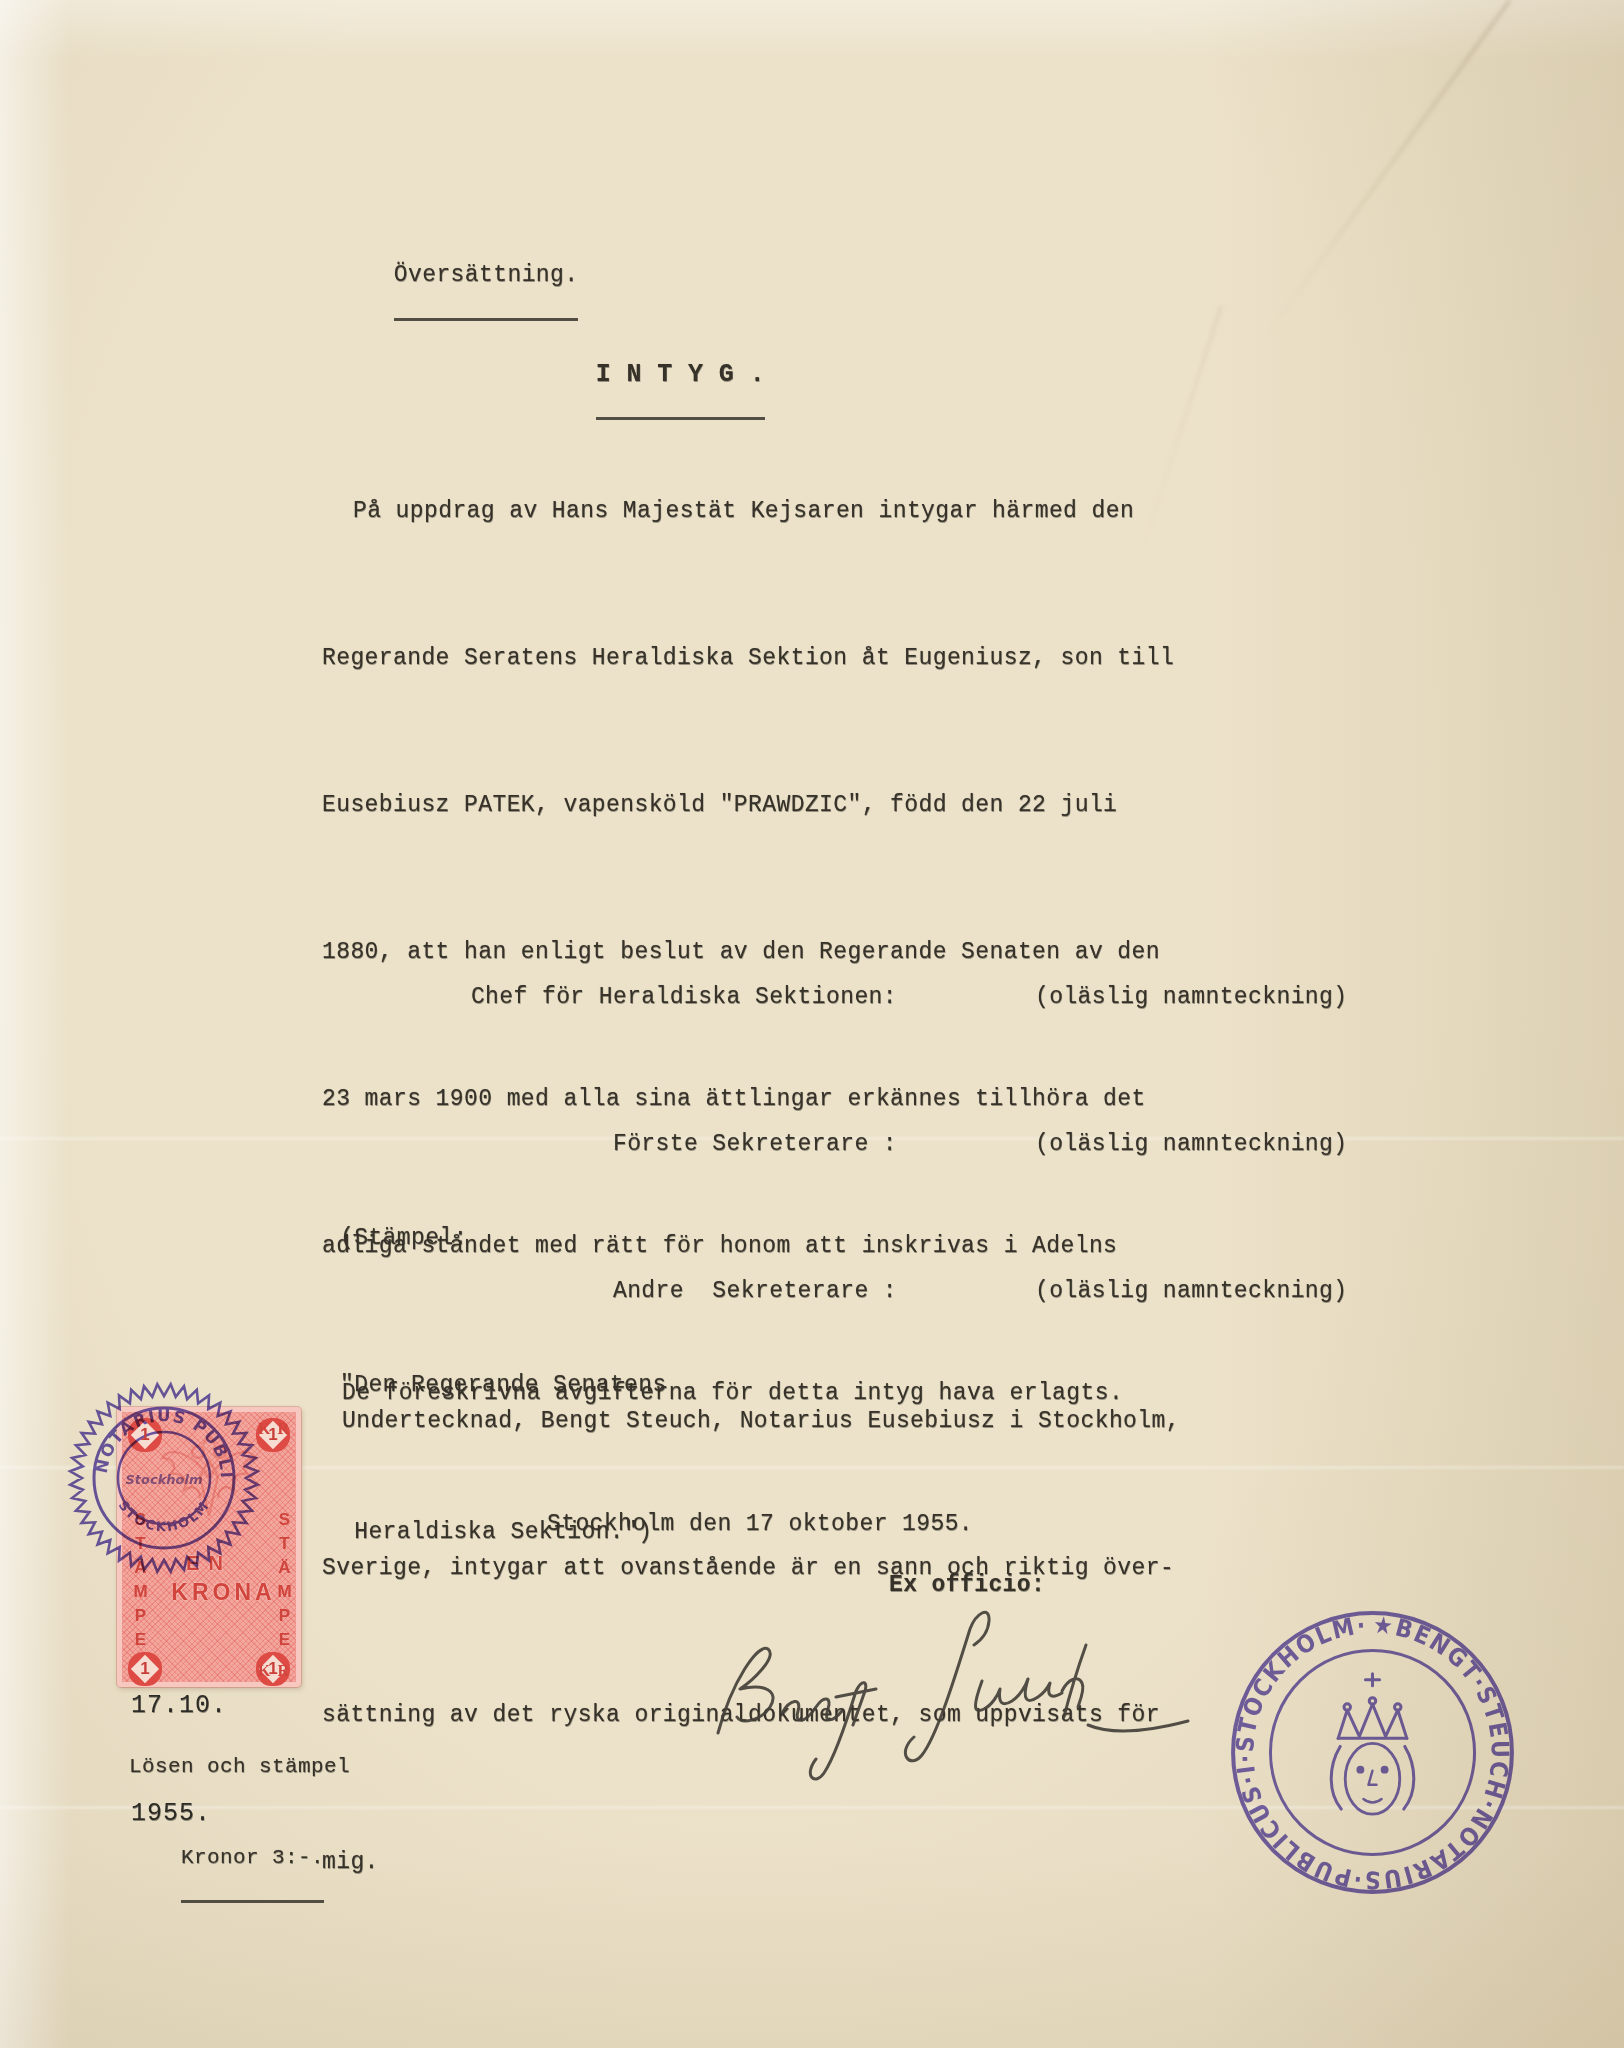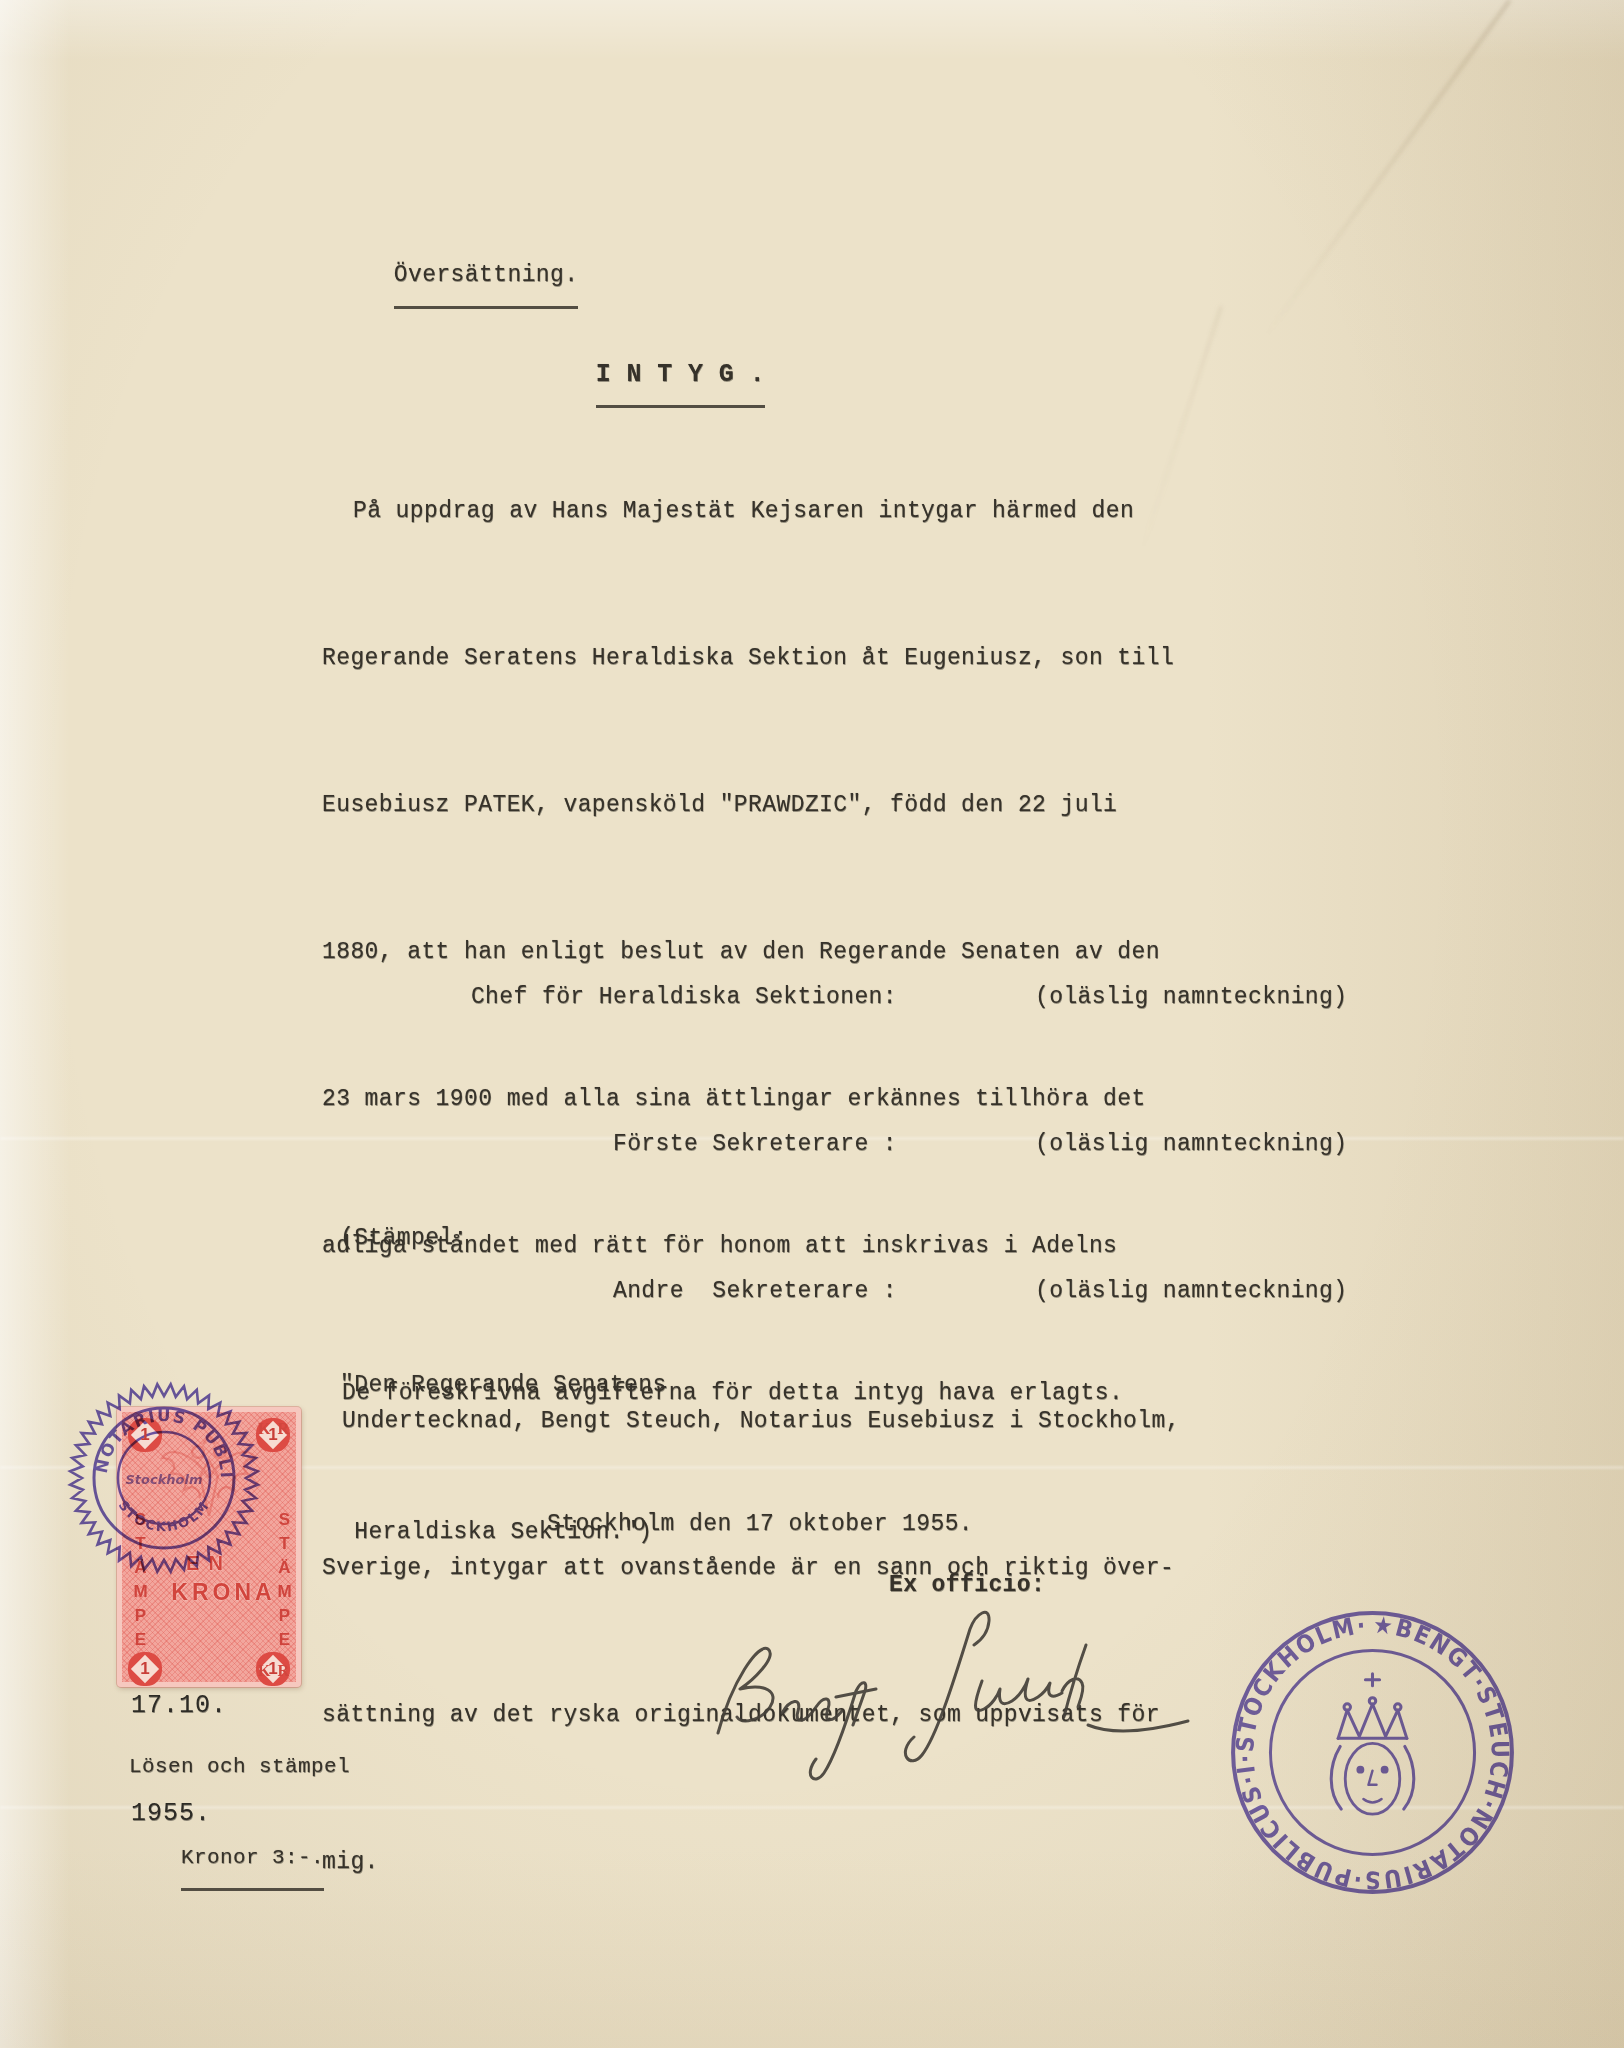"Översättning." .uline { padding-bottom: 6px -> 18px }
